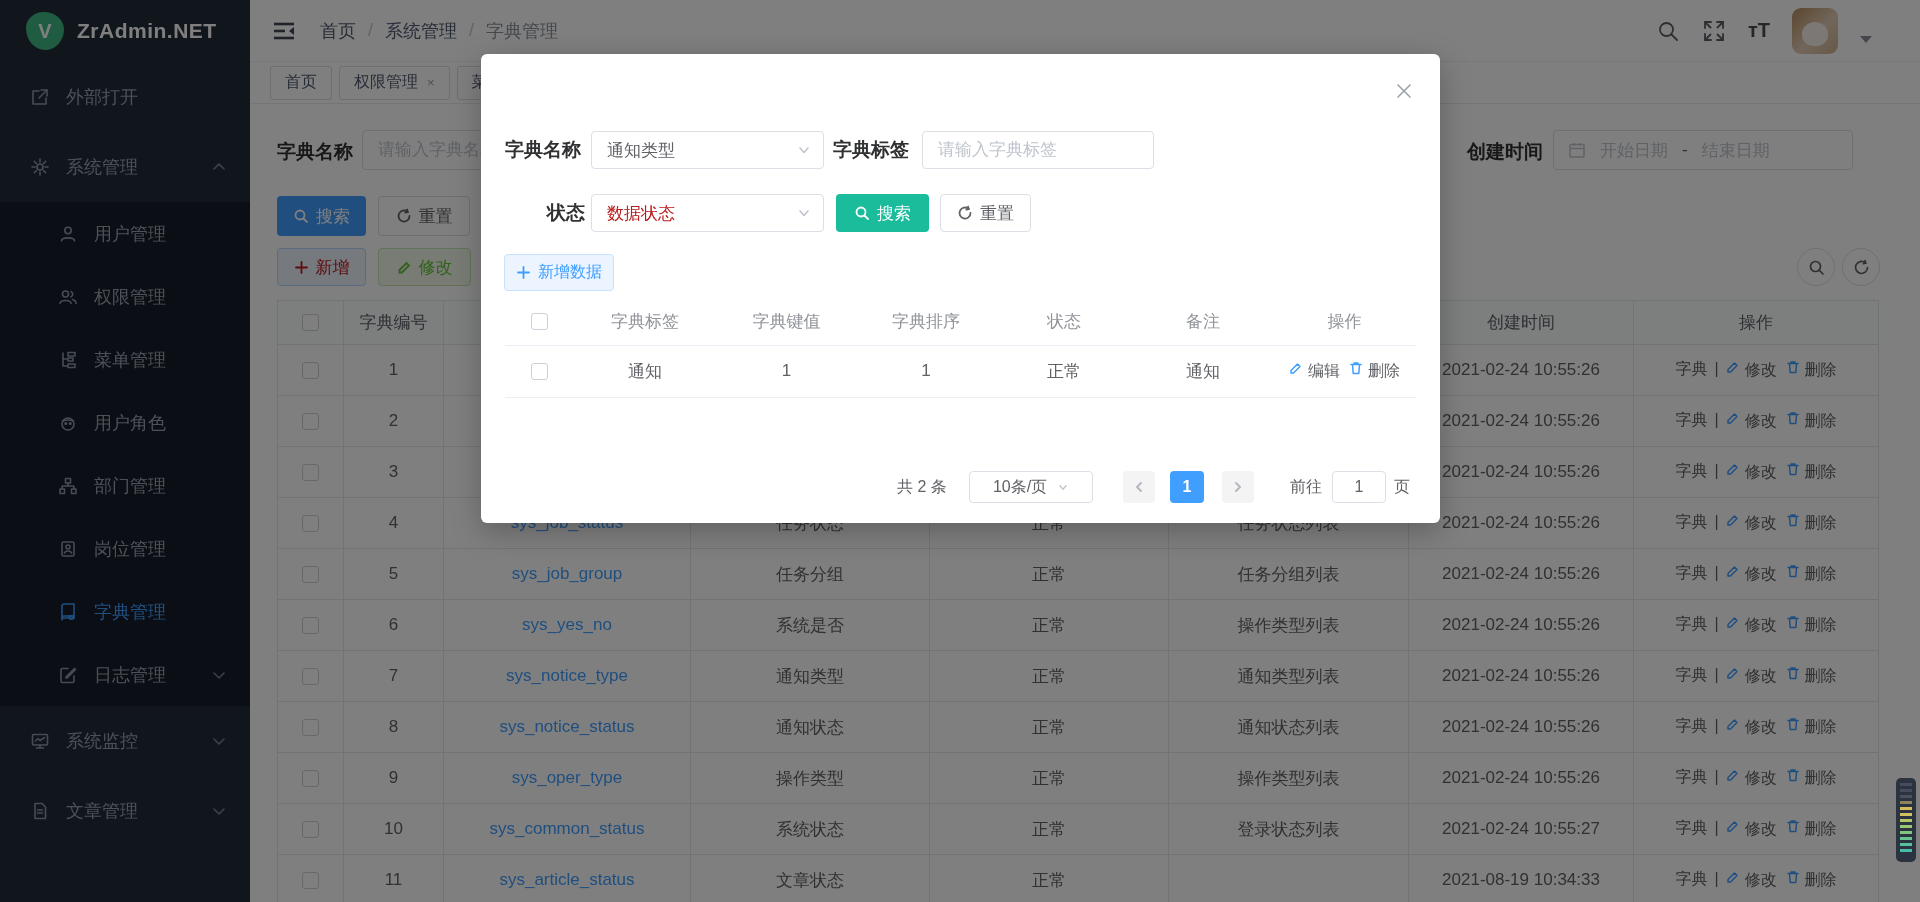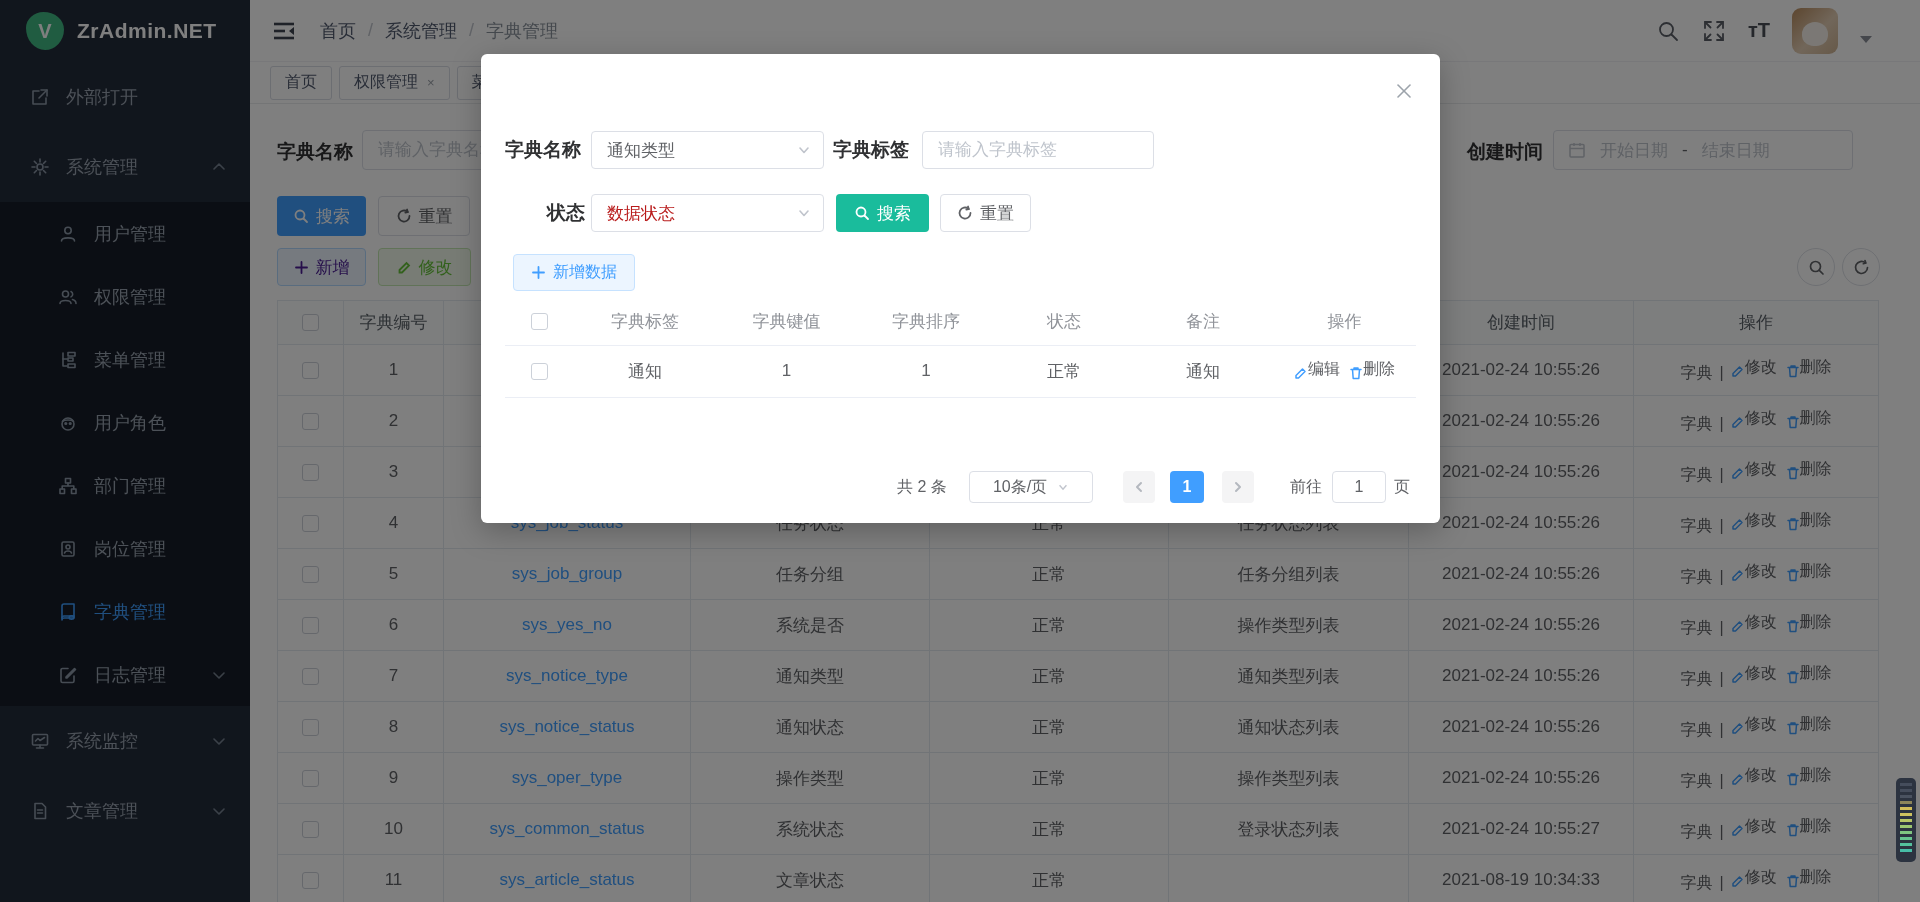"新增" .btn-lightblue { color: #4c1d95 -> #b91c1c }
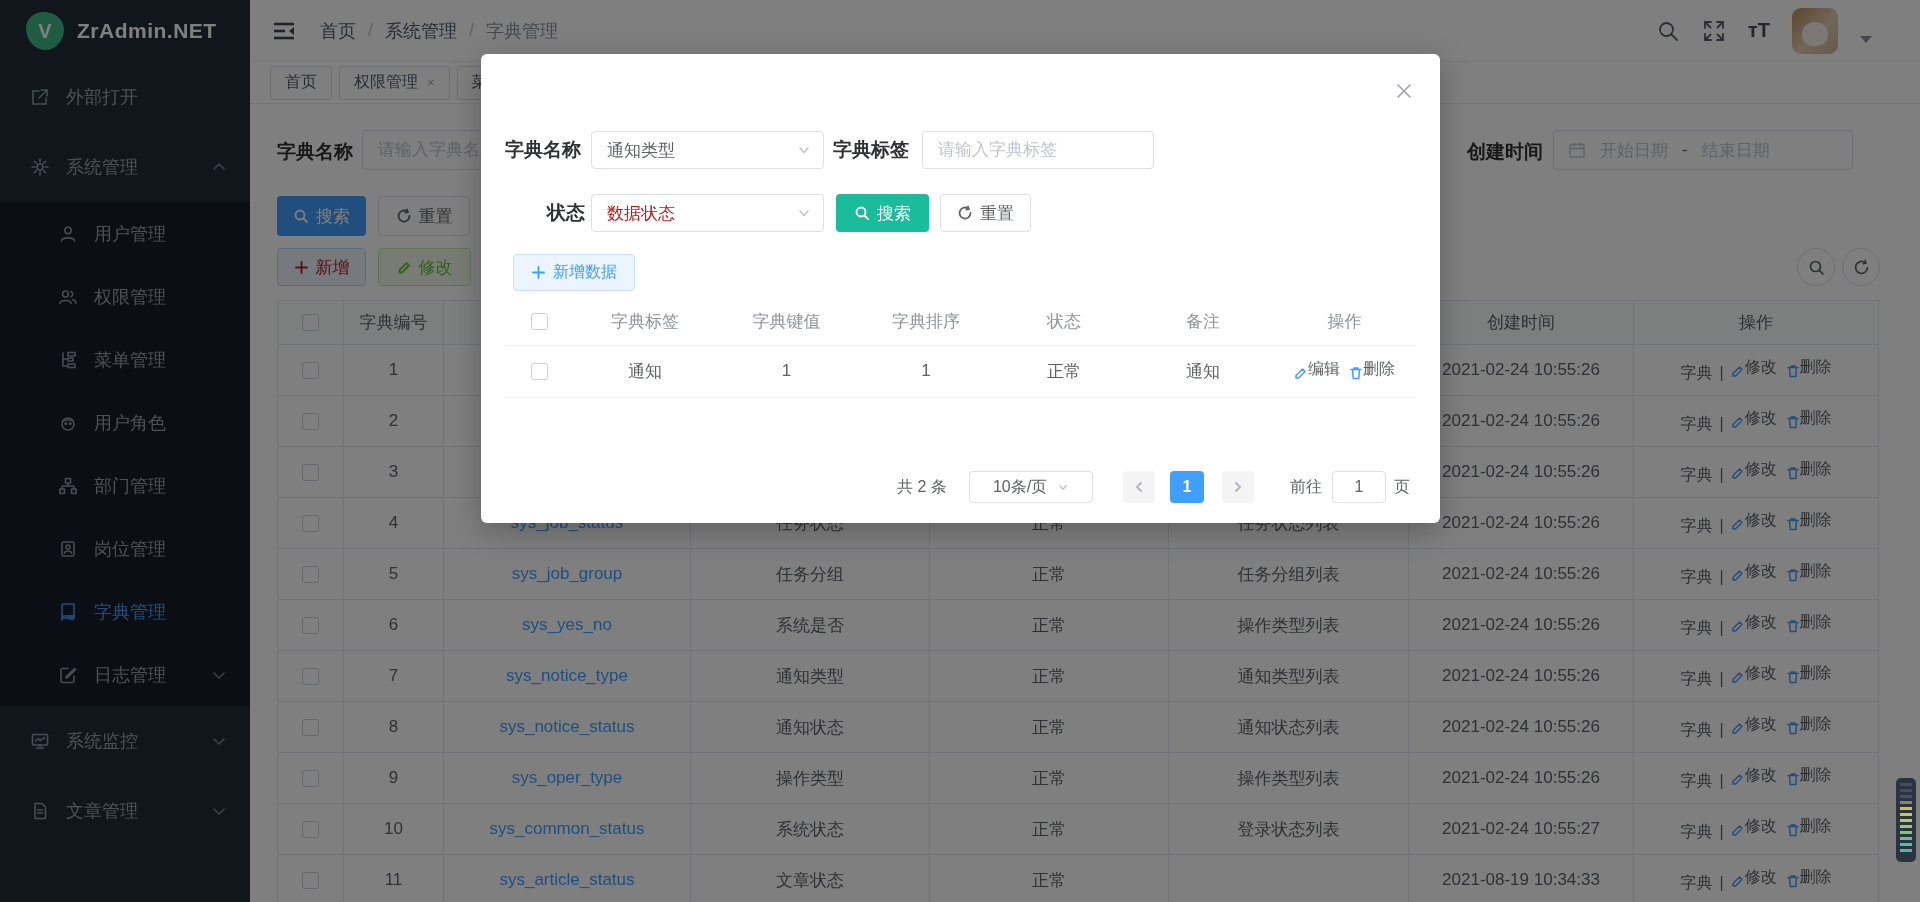"新增数据" div.m-btn { left: 32px -> 23px; width: 122px -> 110px }
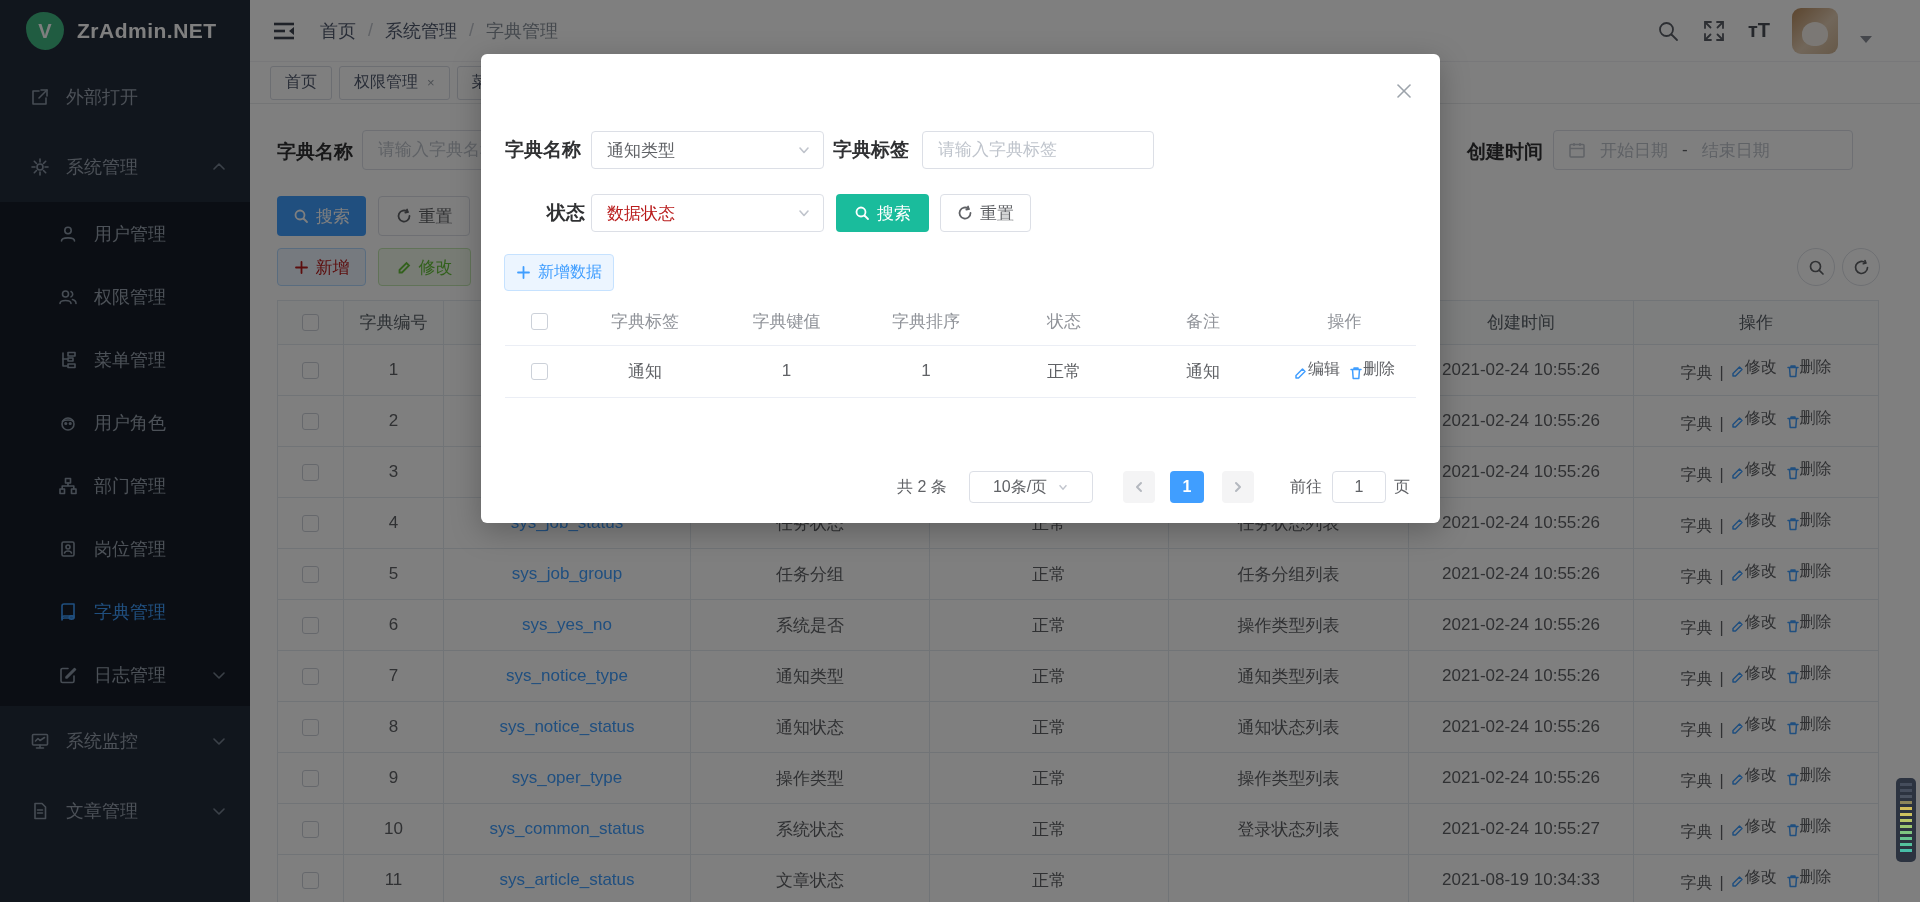"编辑" .ops .gr { align-items: flex-end -> flex-start; gap: none -> 5px }
